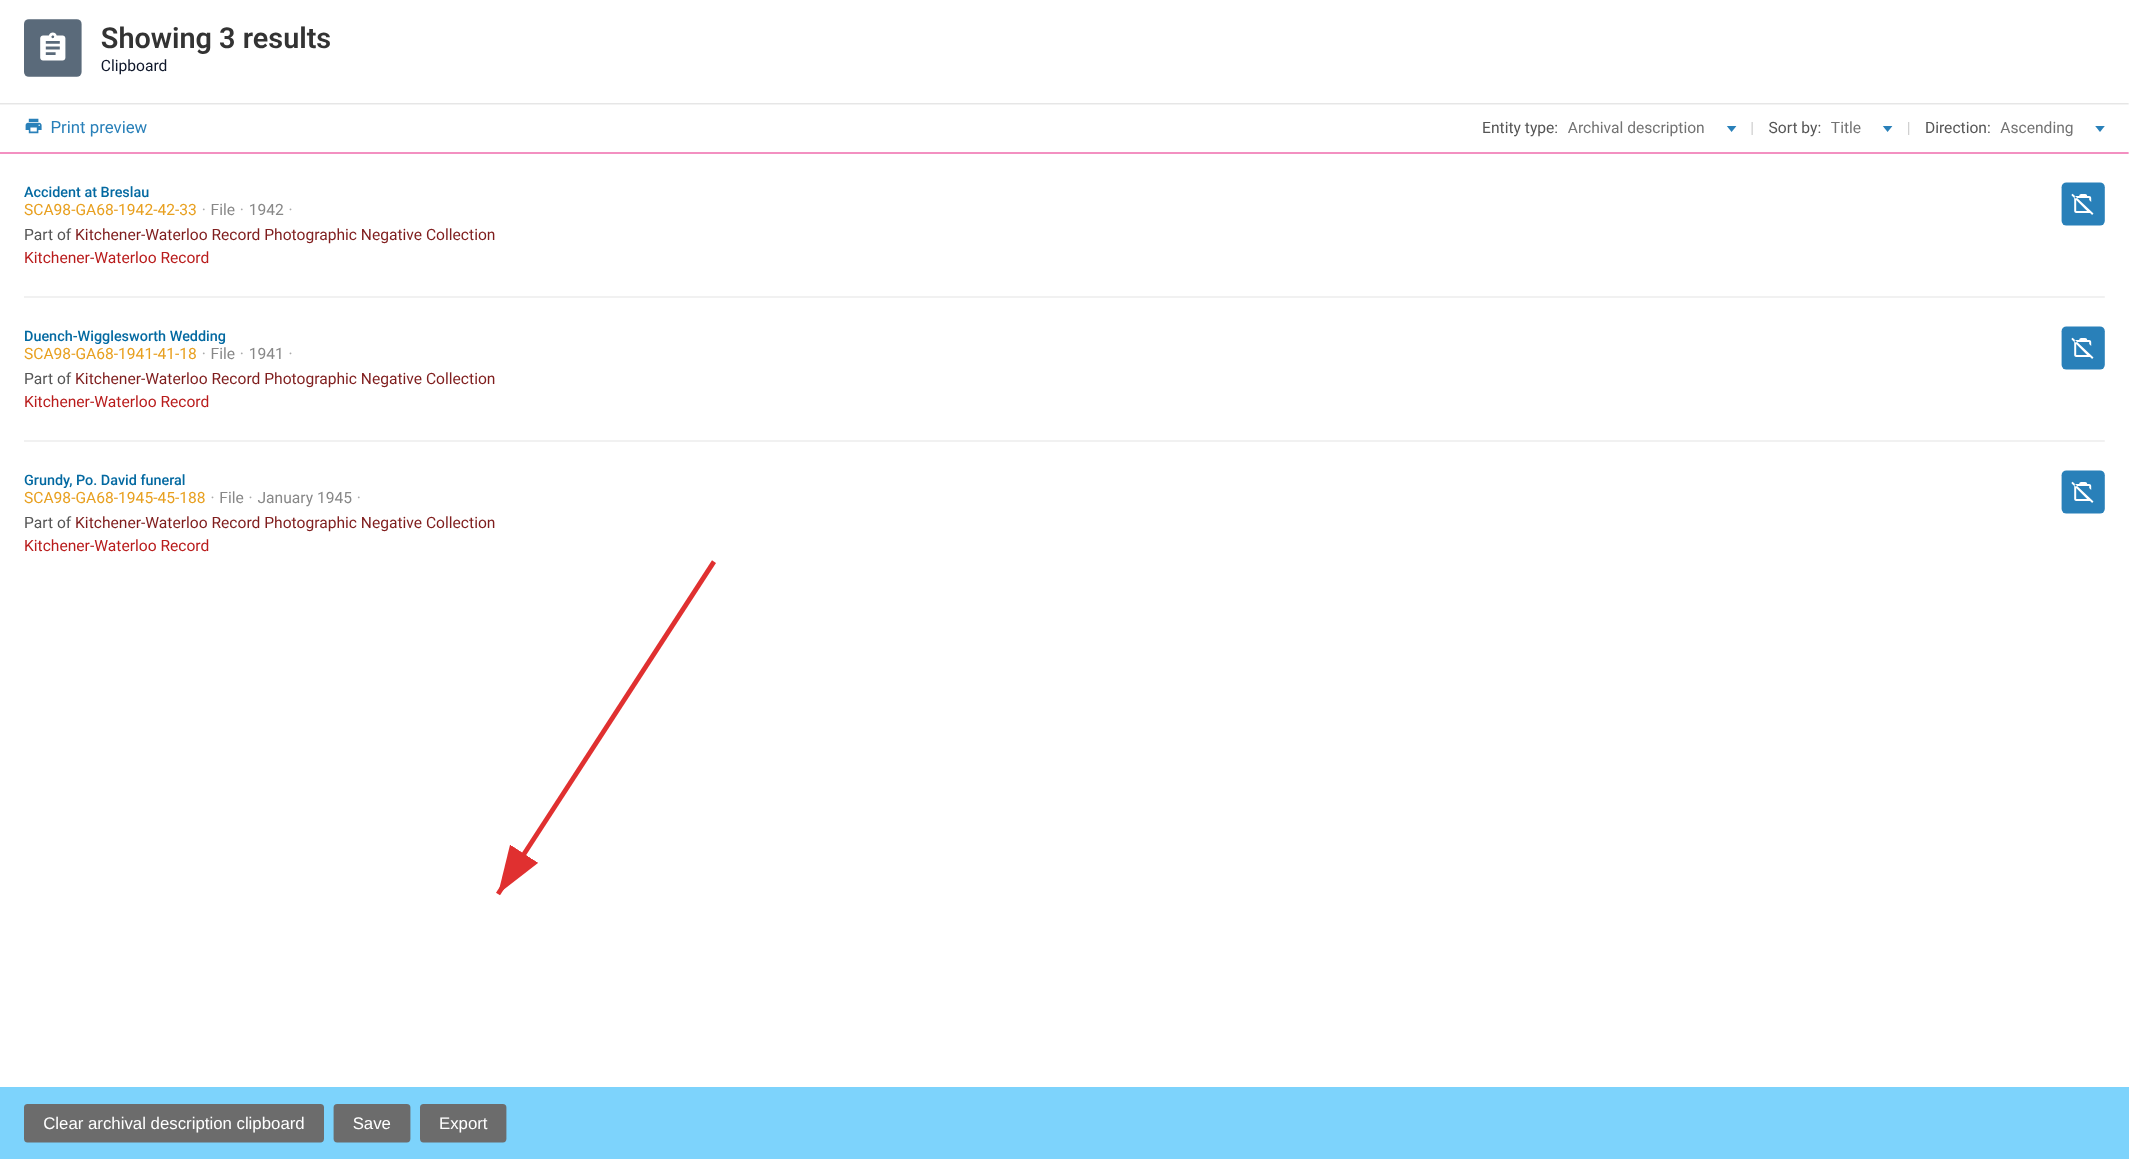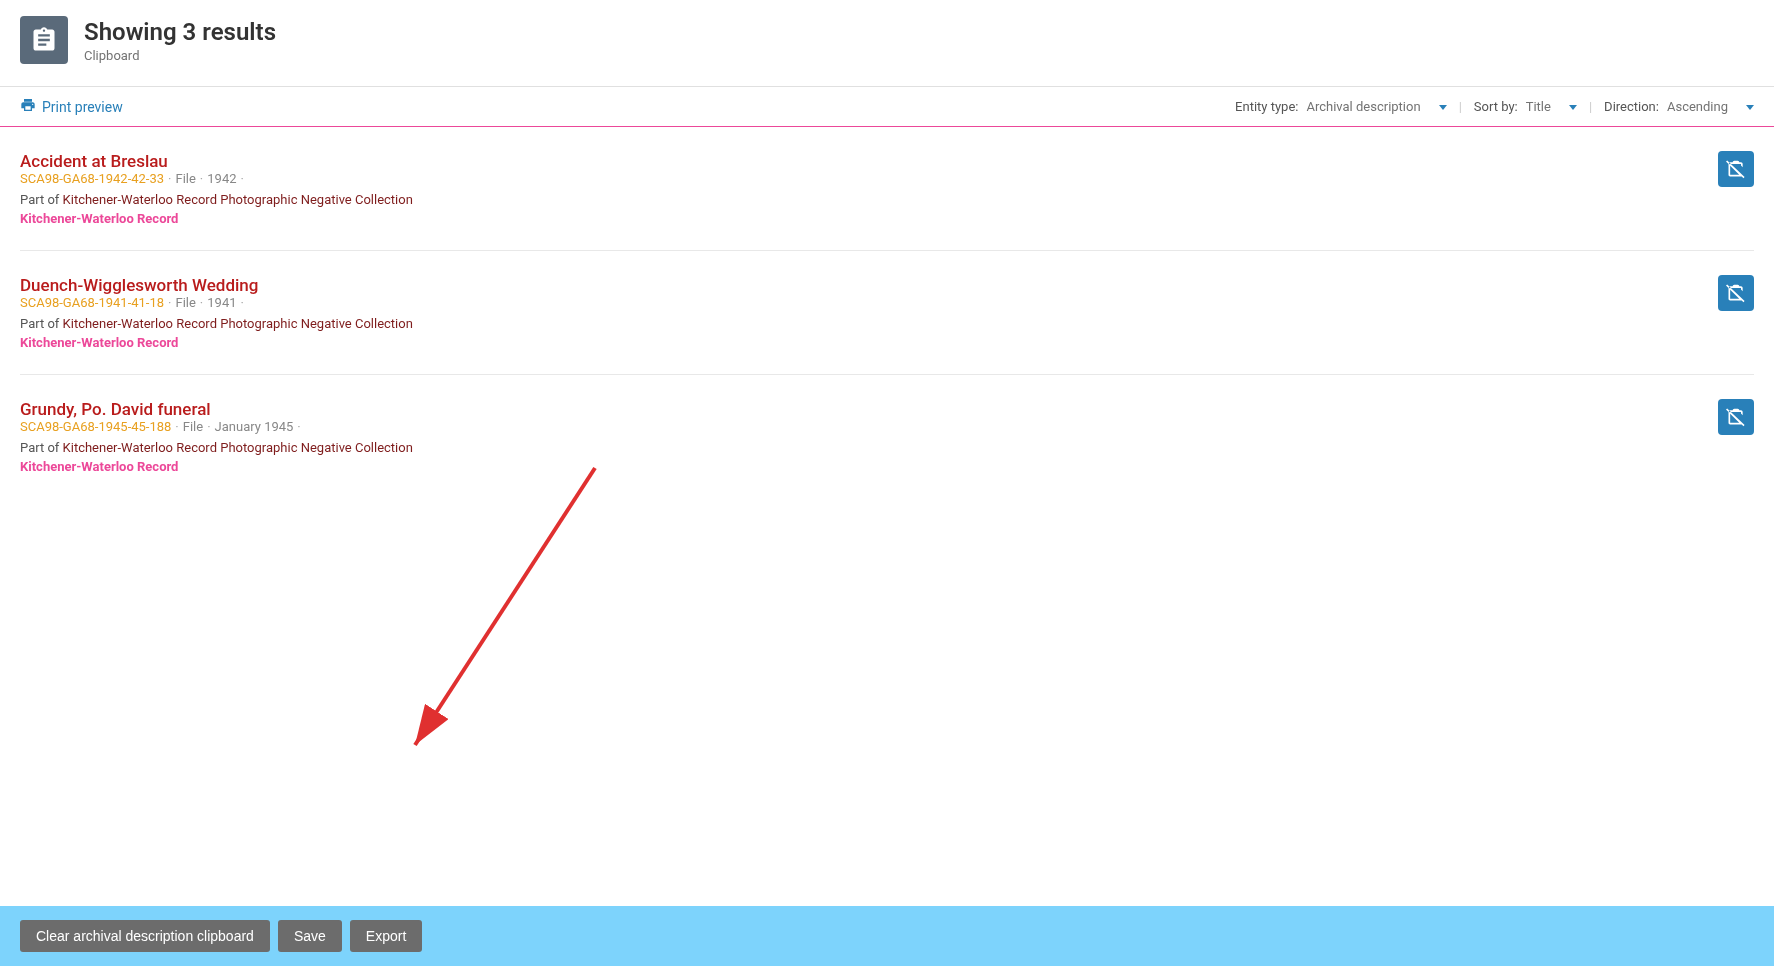"Clipboard" .header-text .subtitle { color: #737373 -> #0f172a }
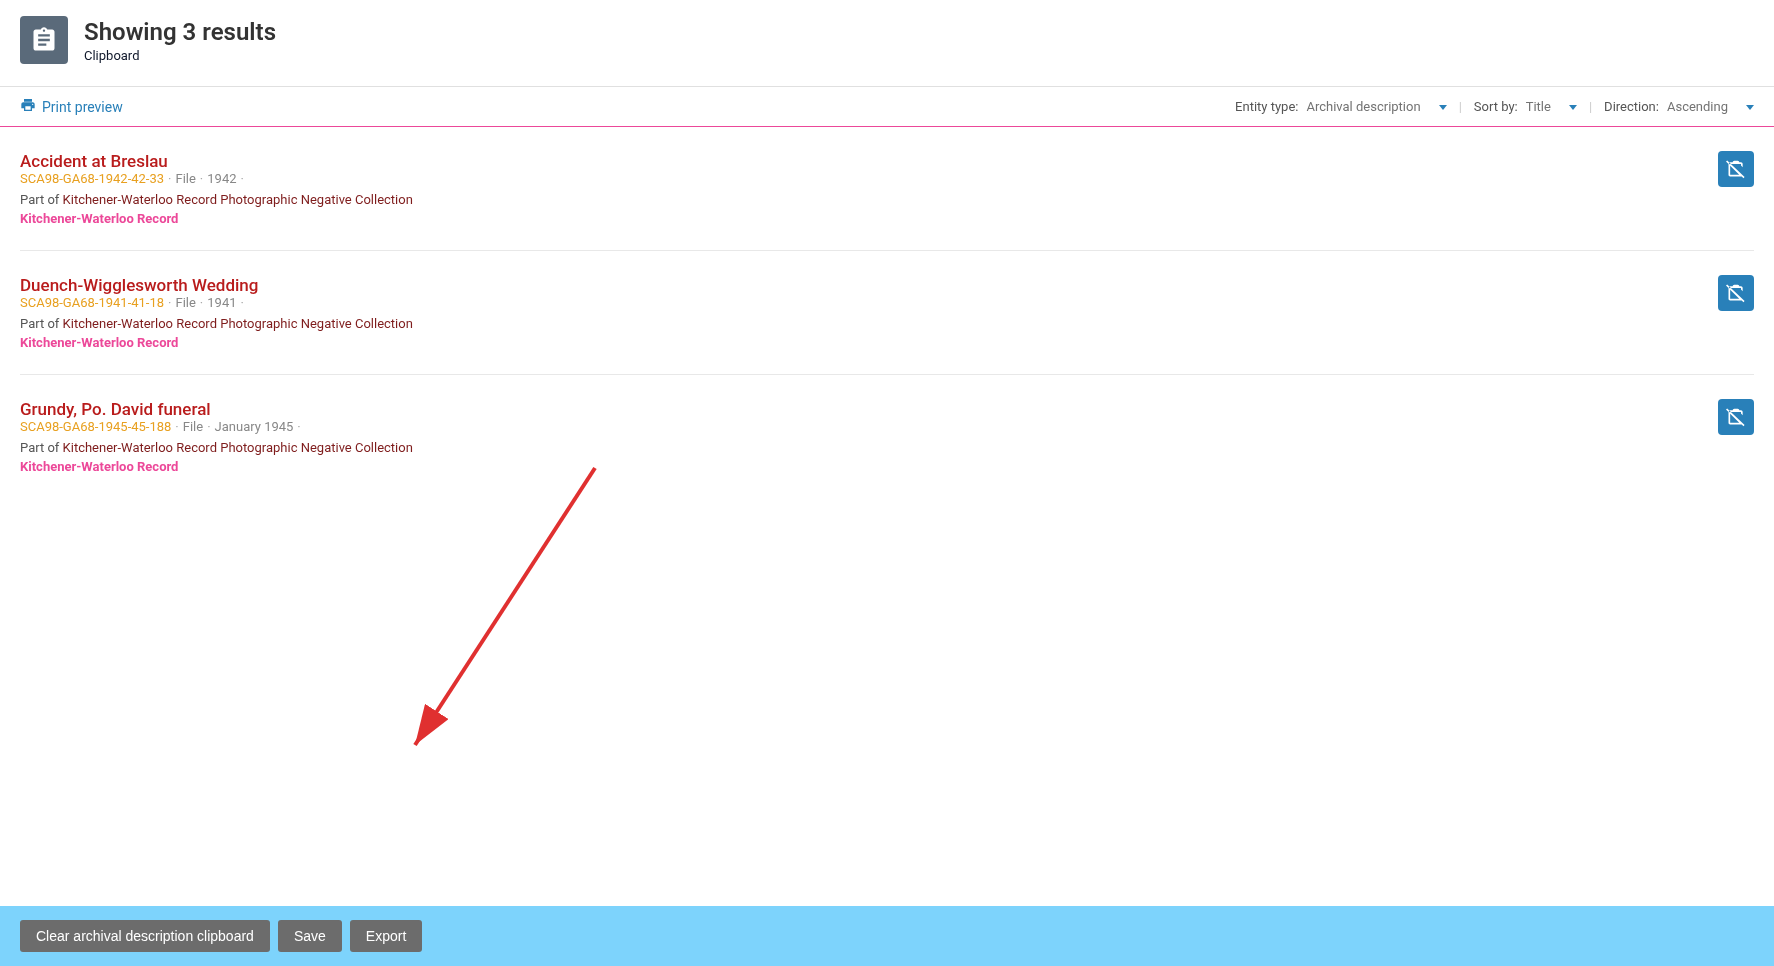"Accident at Breslau" .result-title { color: #b91c1c -> #0369a1; font-size: 17px -> 12px }
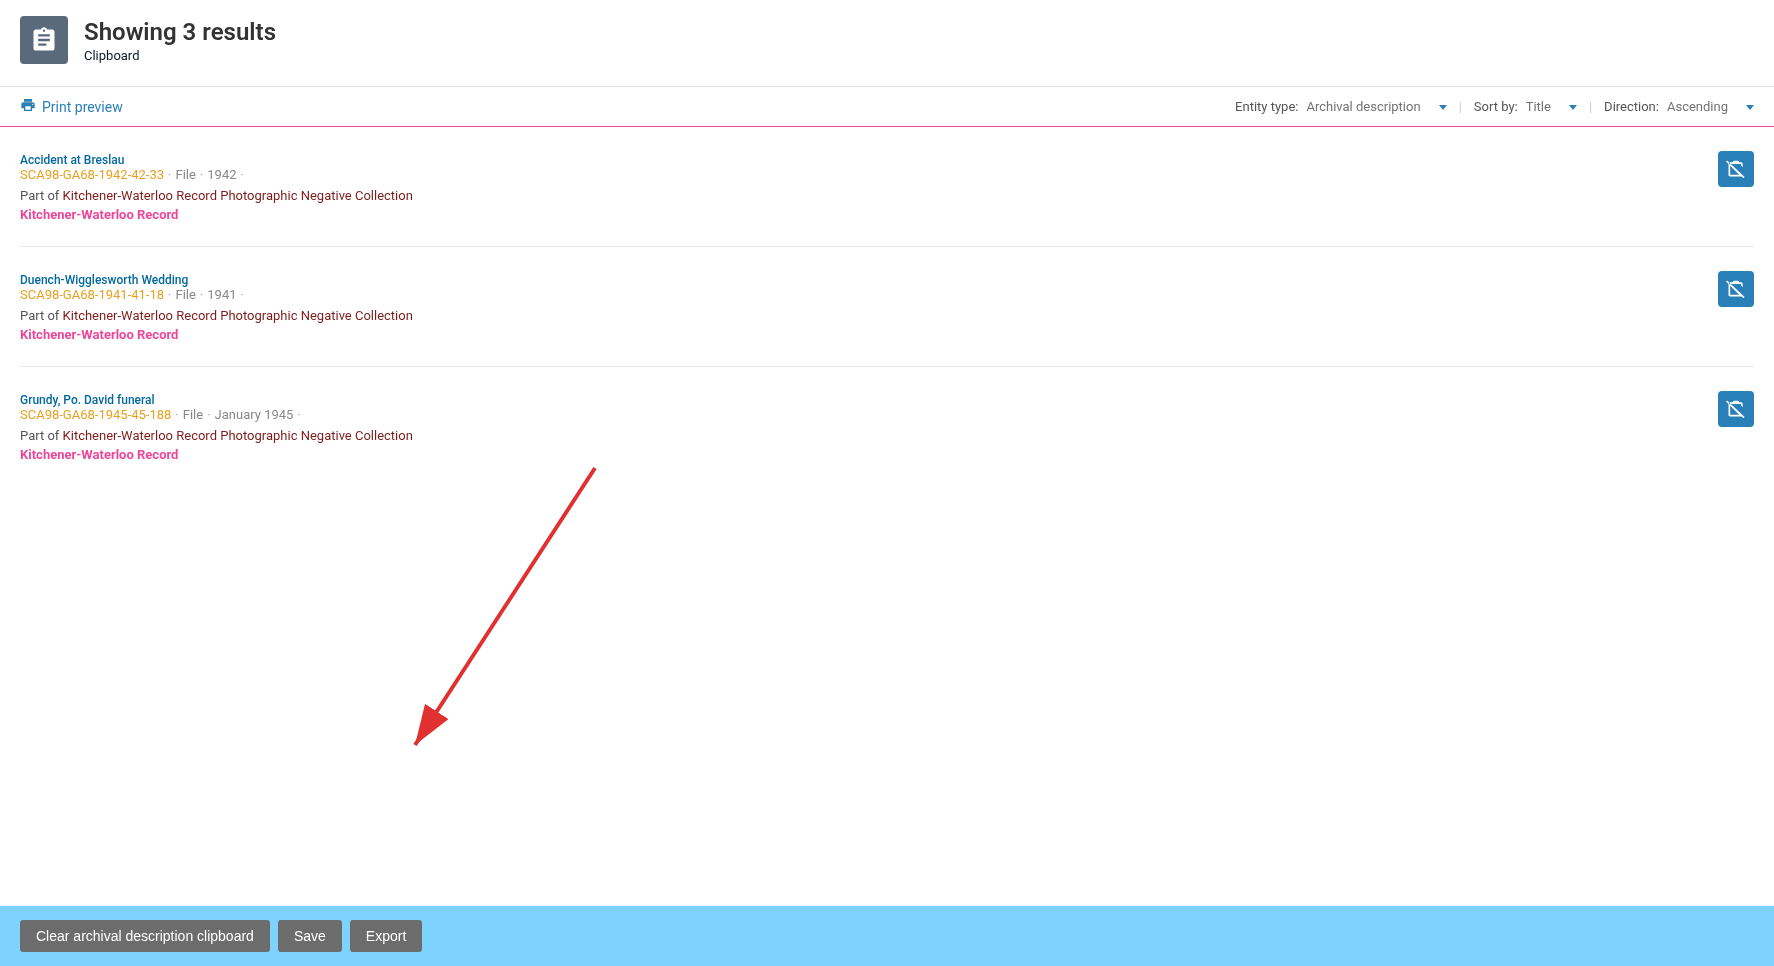"Kitchener-Waterloo Record" .result-repo { color: #ec4899 -> #b91c1c; font-weight: bold -> none }
